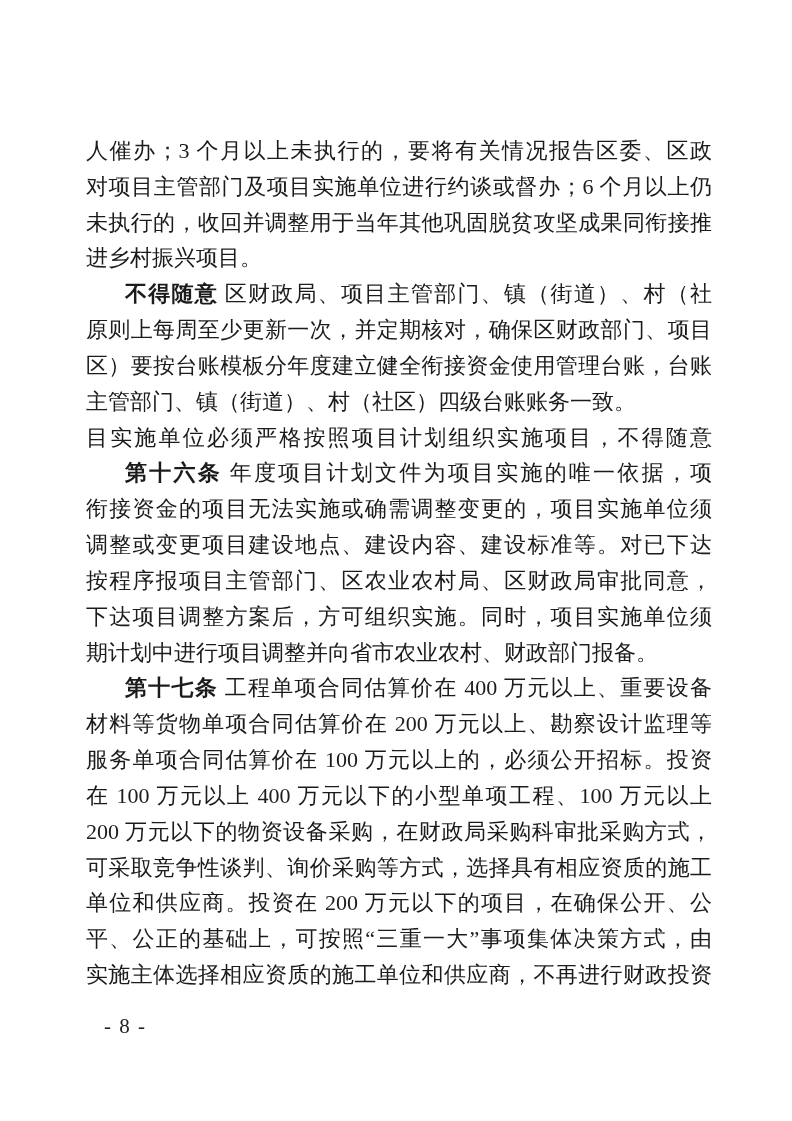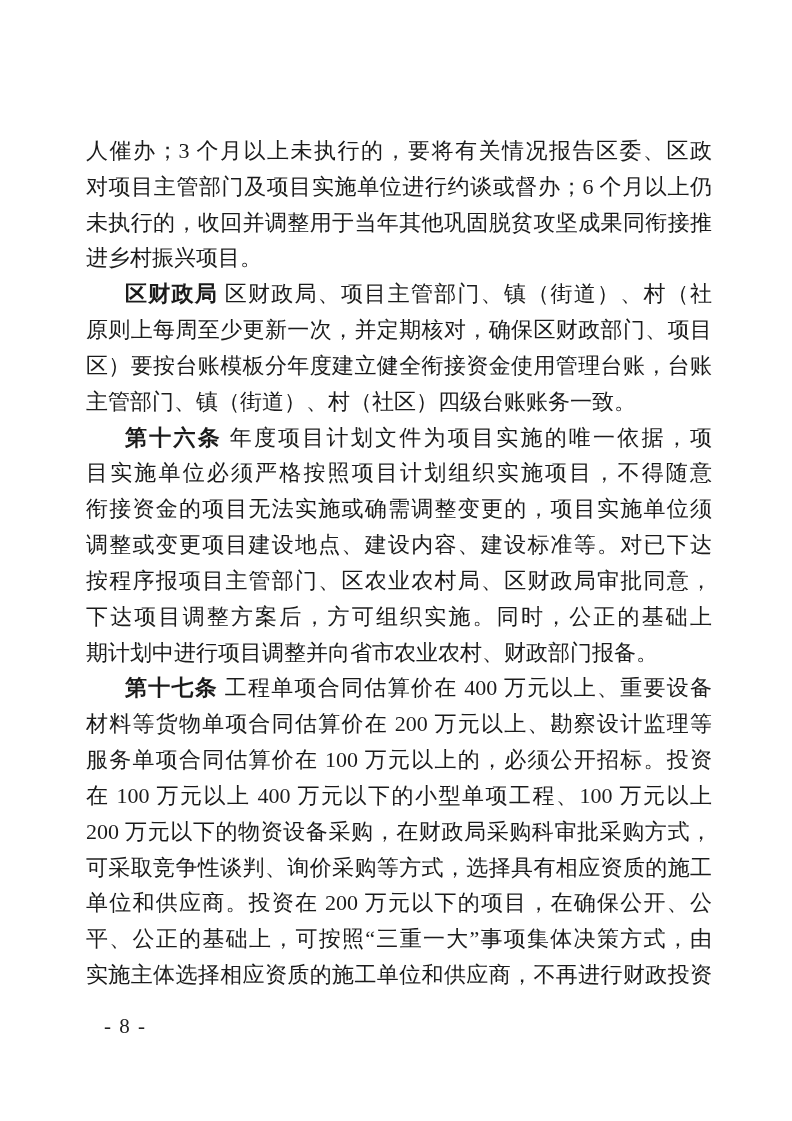"区财政局" b.lead { text: 区财政局 -> 不得随意 }
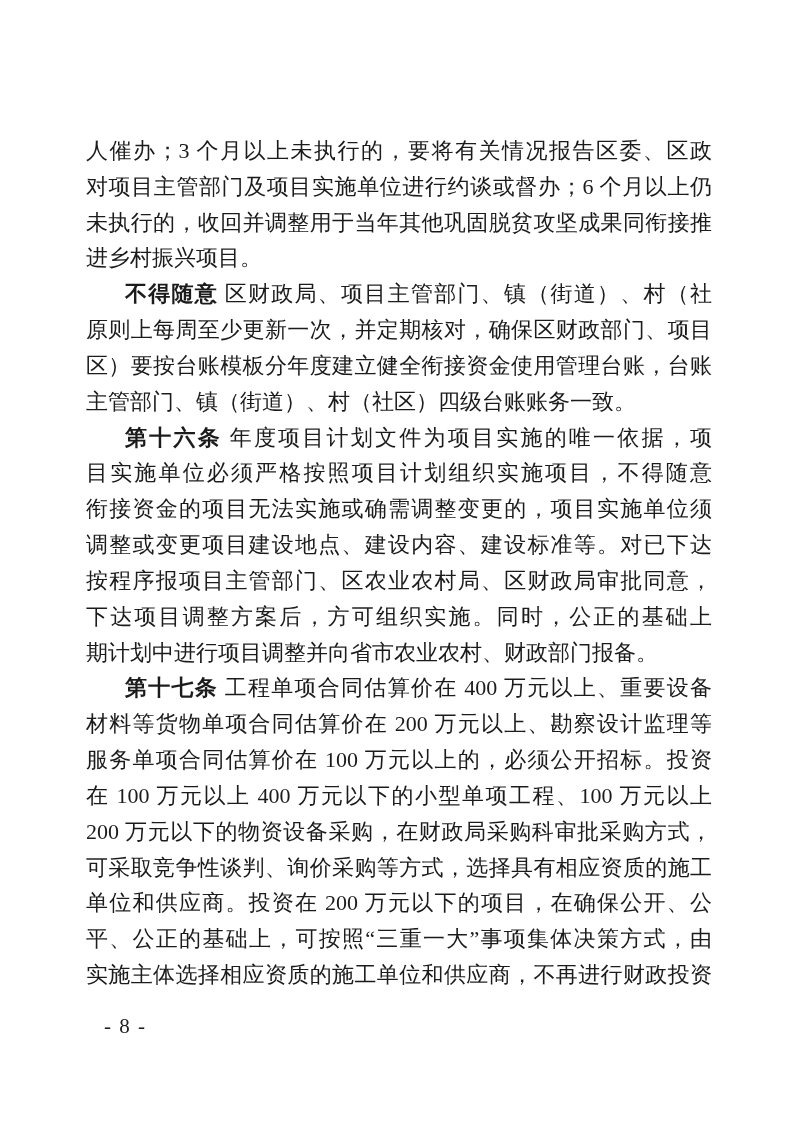"第十六条 年度项目计划文件为项目实施的唯一依据，项" div.line { order: before "目实施单位必须严格按照项目计划组织实施项目，不得随意" -> after "目实施单位必须严格按照项目计划组织实施项目，不得随意" }
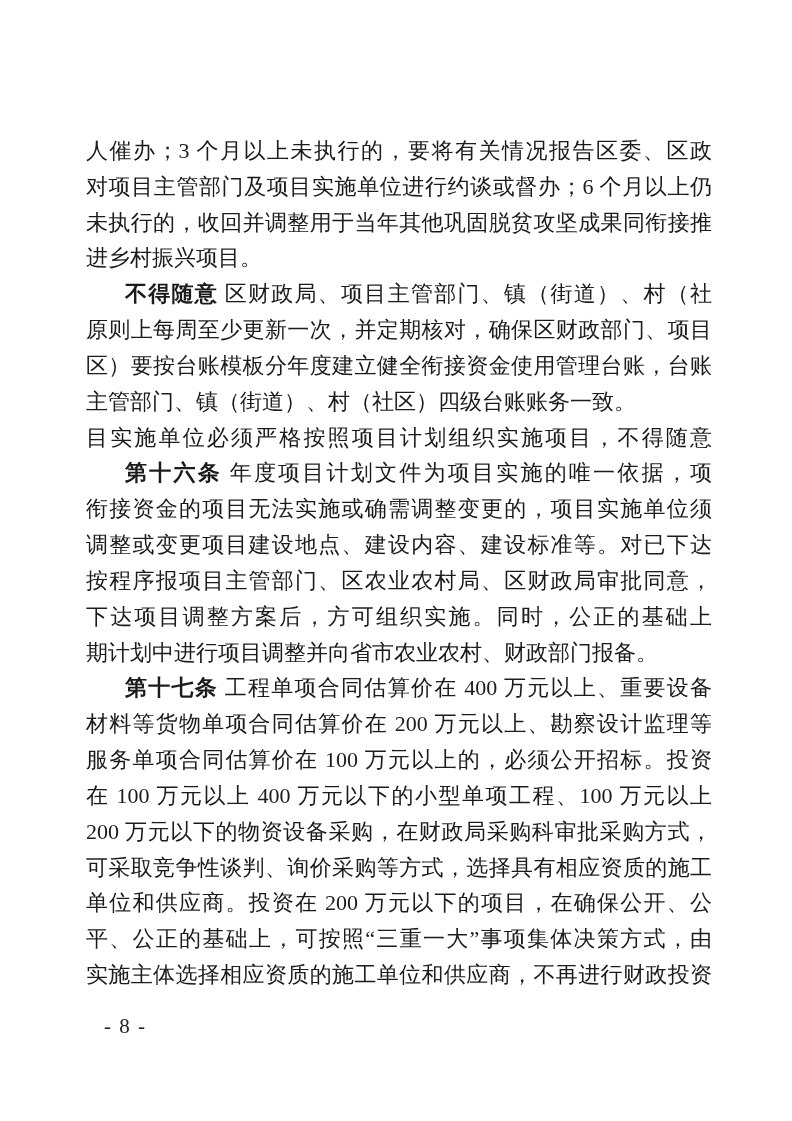"下达项目调整方案后，方可组织实施。同时，公正的基础上" span { text: 公正的基础上 -> 项目实施单位须 }
